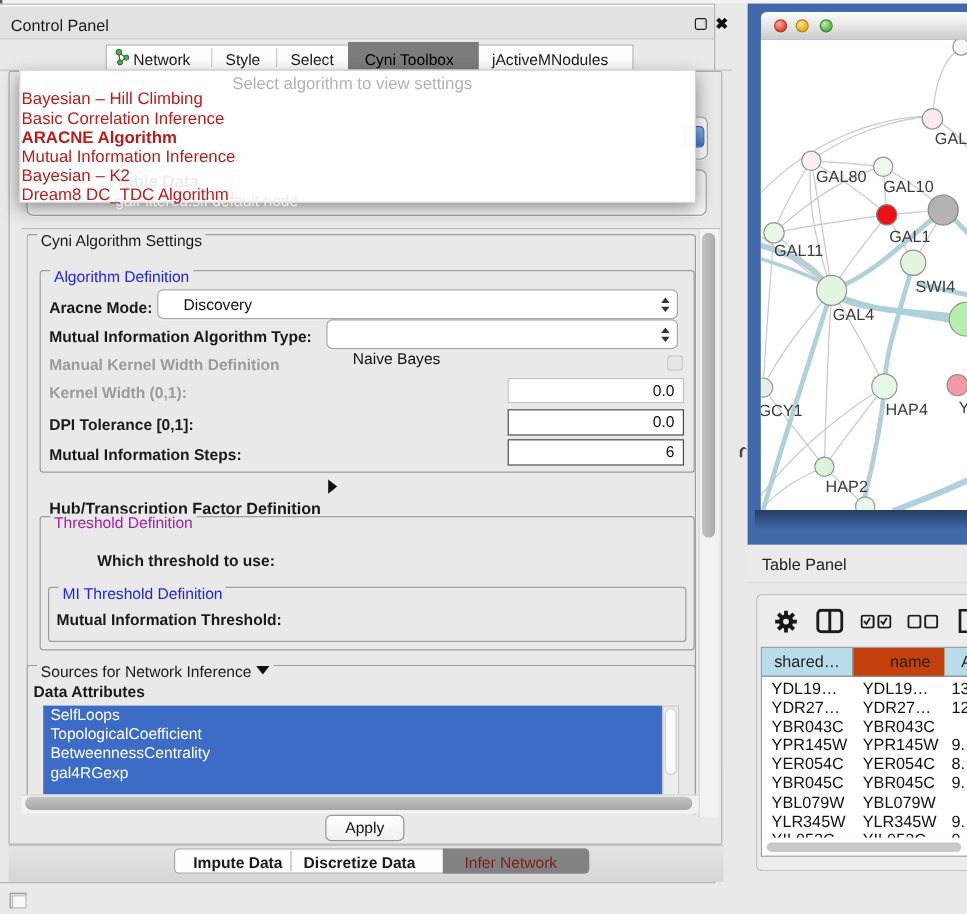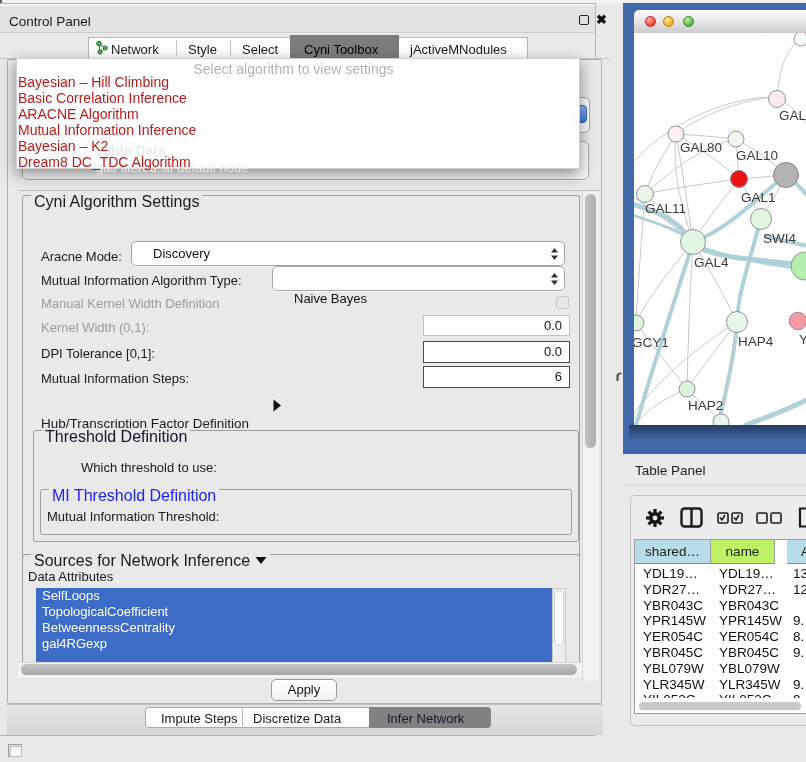"ARACNE Algorithm" .b { font-weight: normal -> bold }
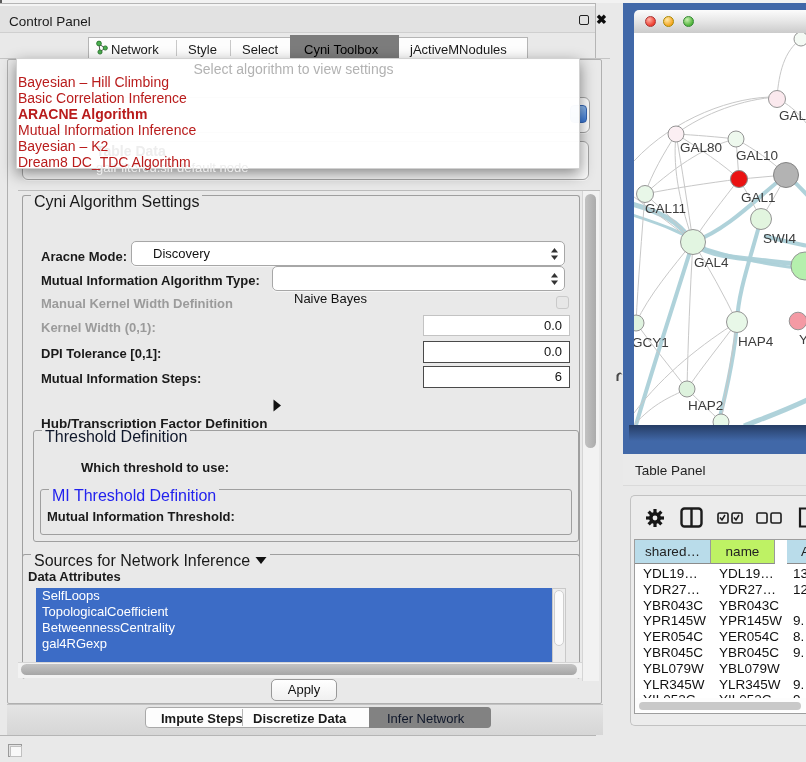"Cyni Algorithm Settings" .glabel { font-size: 16px -> 13px }
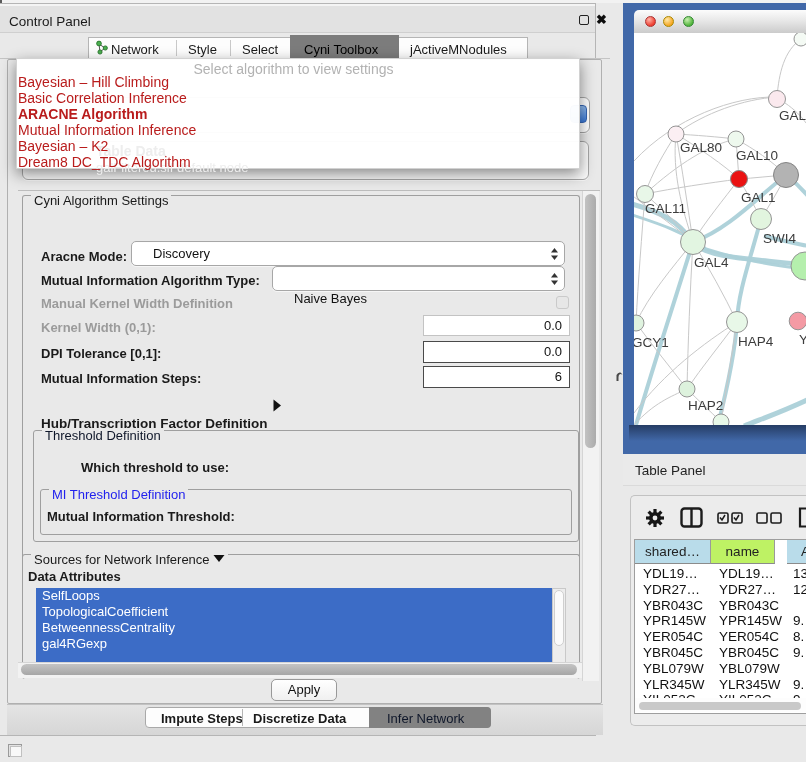"Algorithm Definition" div.group { html: none -> <div> <div>Algorithm Definition</div> </div> }
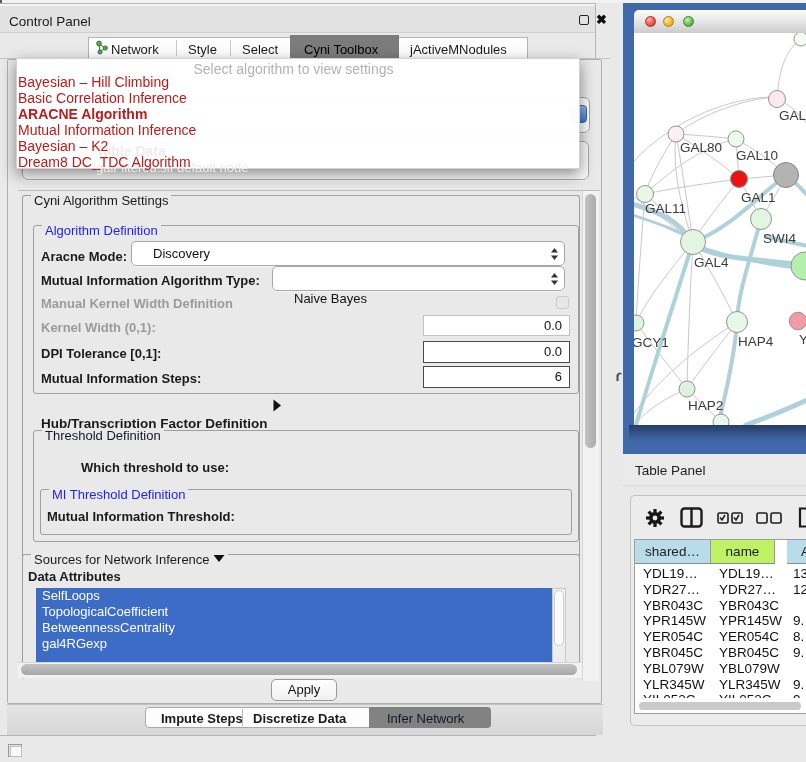"Threshold Definition" div.glabel { color: #0f172a -> #a21caf }
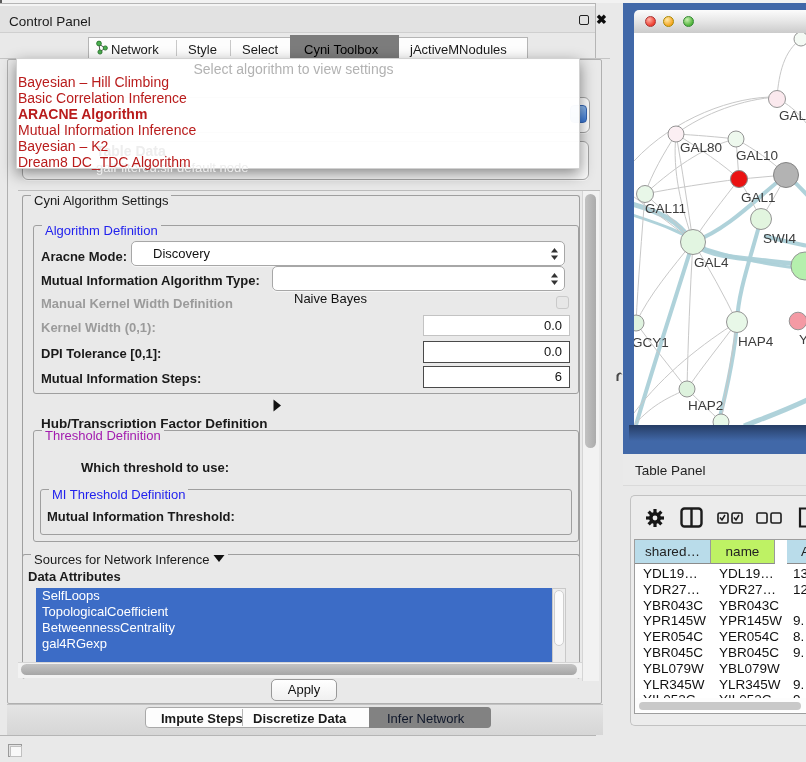"name" div.abs { background: #bef264 -> #c2410c; width: 64px -> 96px }
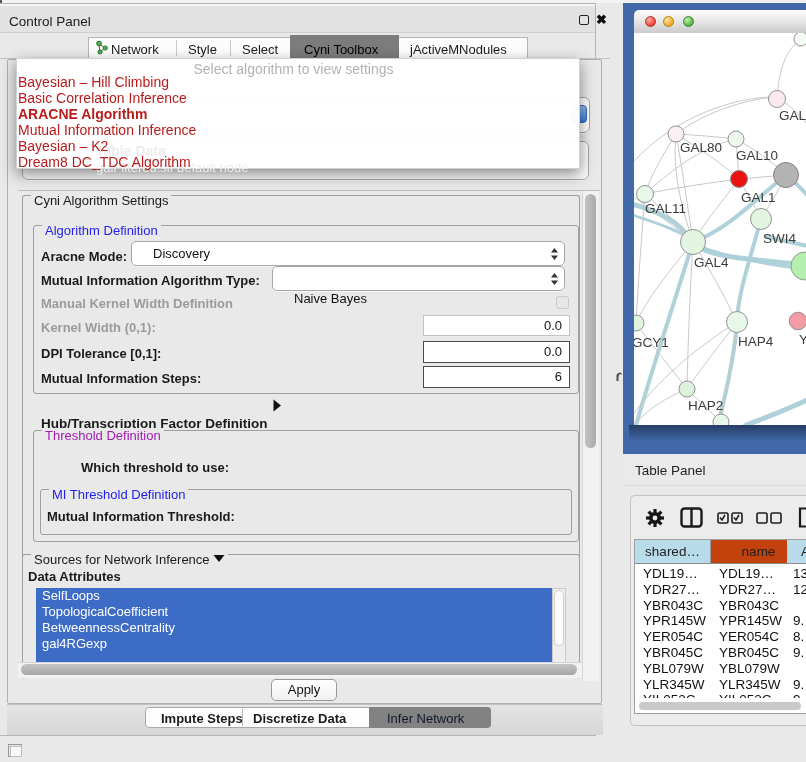"Impute Steps" div.abs { text: Steps -> Data }
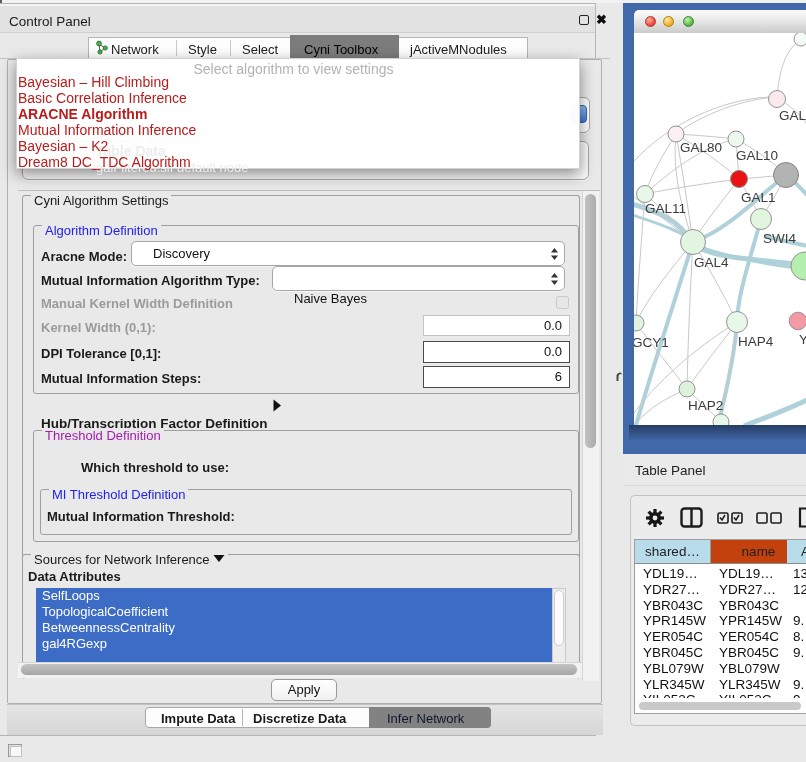"Infer Network" div.abs { color: #0f172a -> #7f1d1d }
